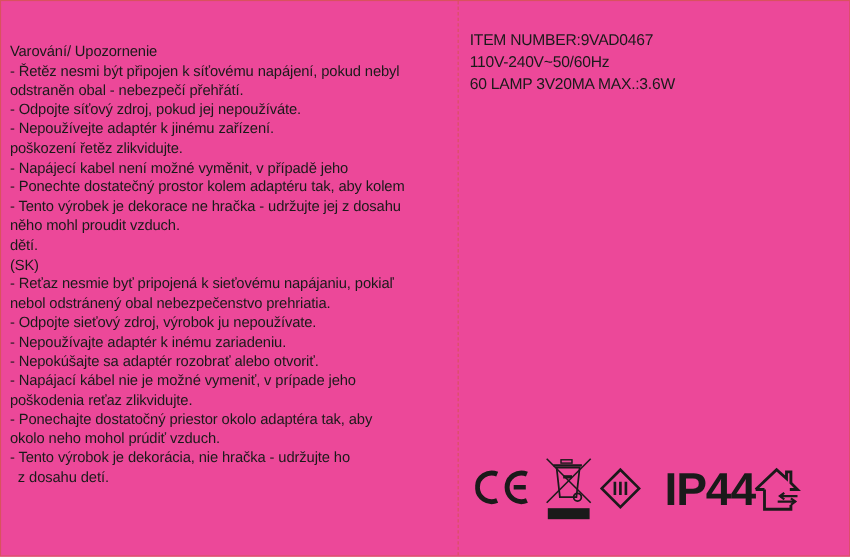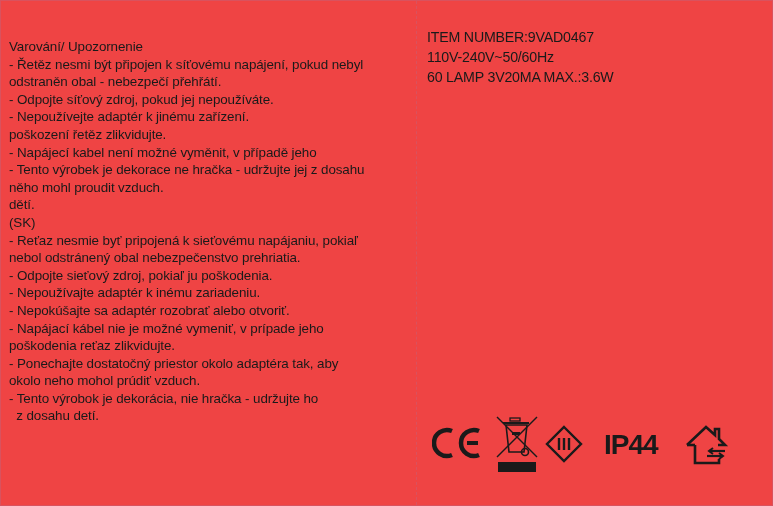"Varování/ Upozornenie" .label { background: #ef4444 -> #ec4899 }
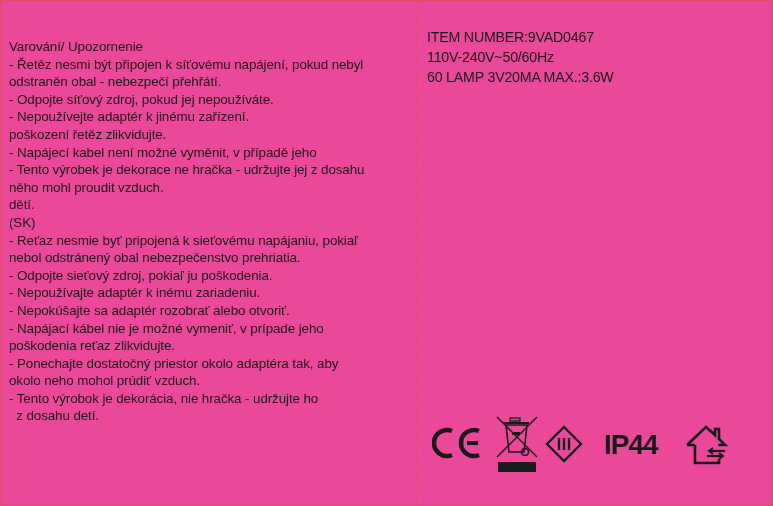"- Ponechte dostatečný prostor kolem" div.line { html: none -> <div>- Ponechte dostatečný prostor kolem adaptéru tak, aby kolem</div> }
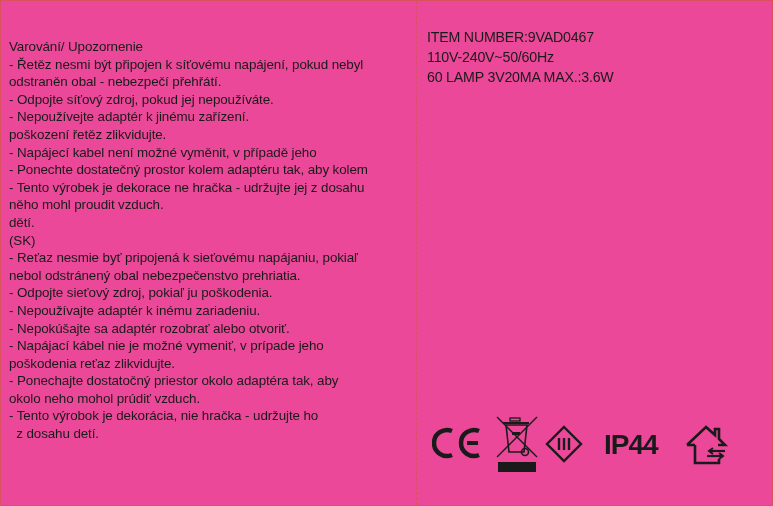"- Odpojte sieťový zdroj, pokiaľ" div.line { text: pokiaľ ju poškodenia -> výrobok ju nepoužívate }
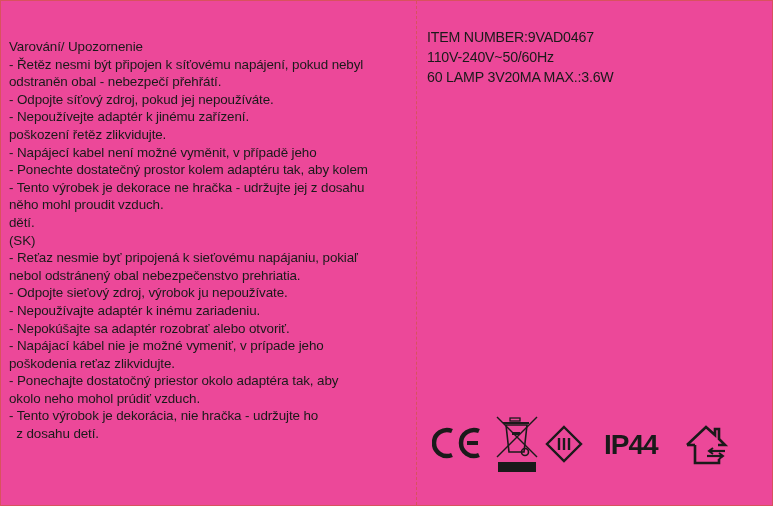"IP44" .ip-text { font-size: 28px -> 42px }
